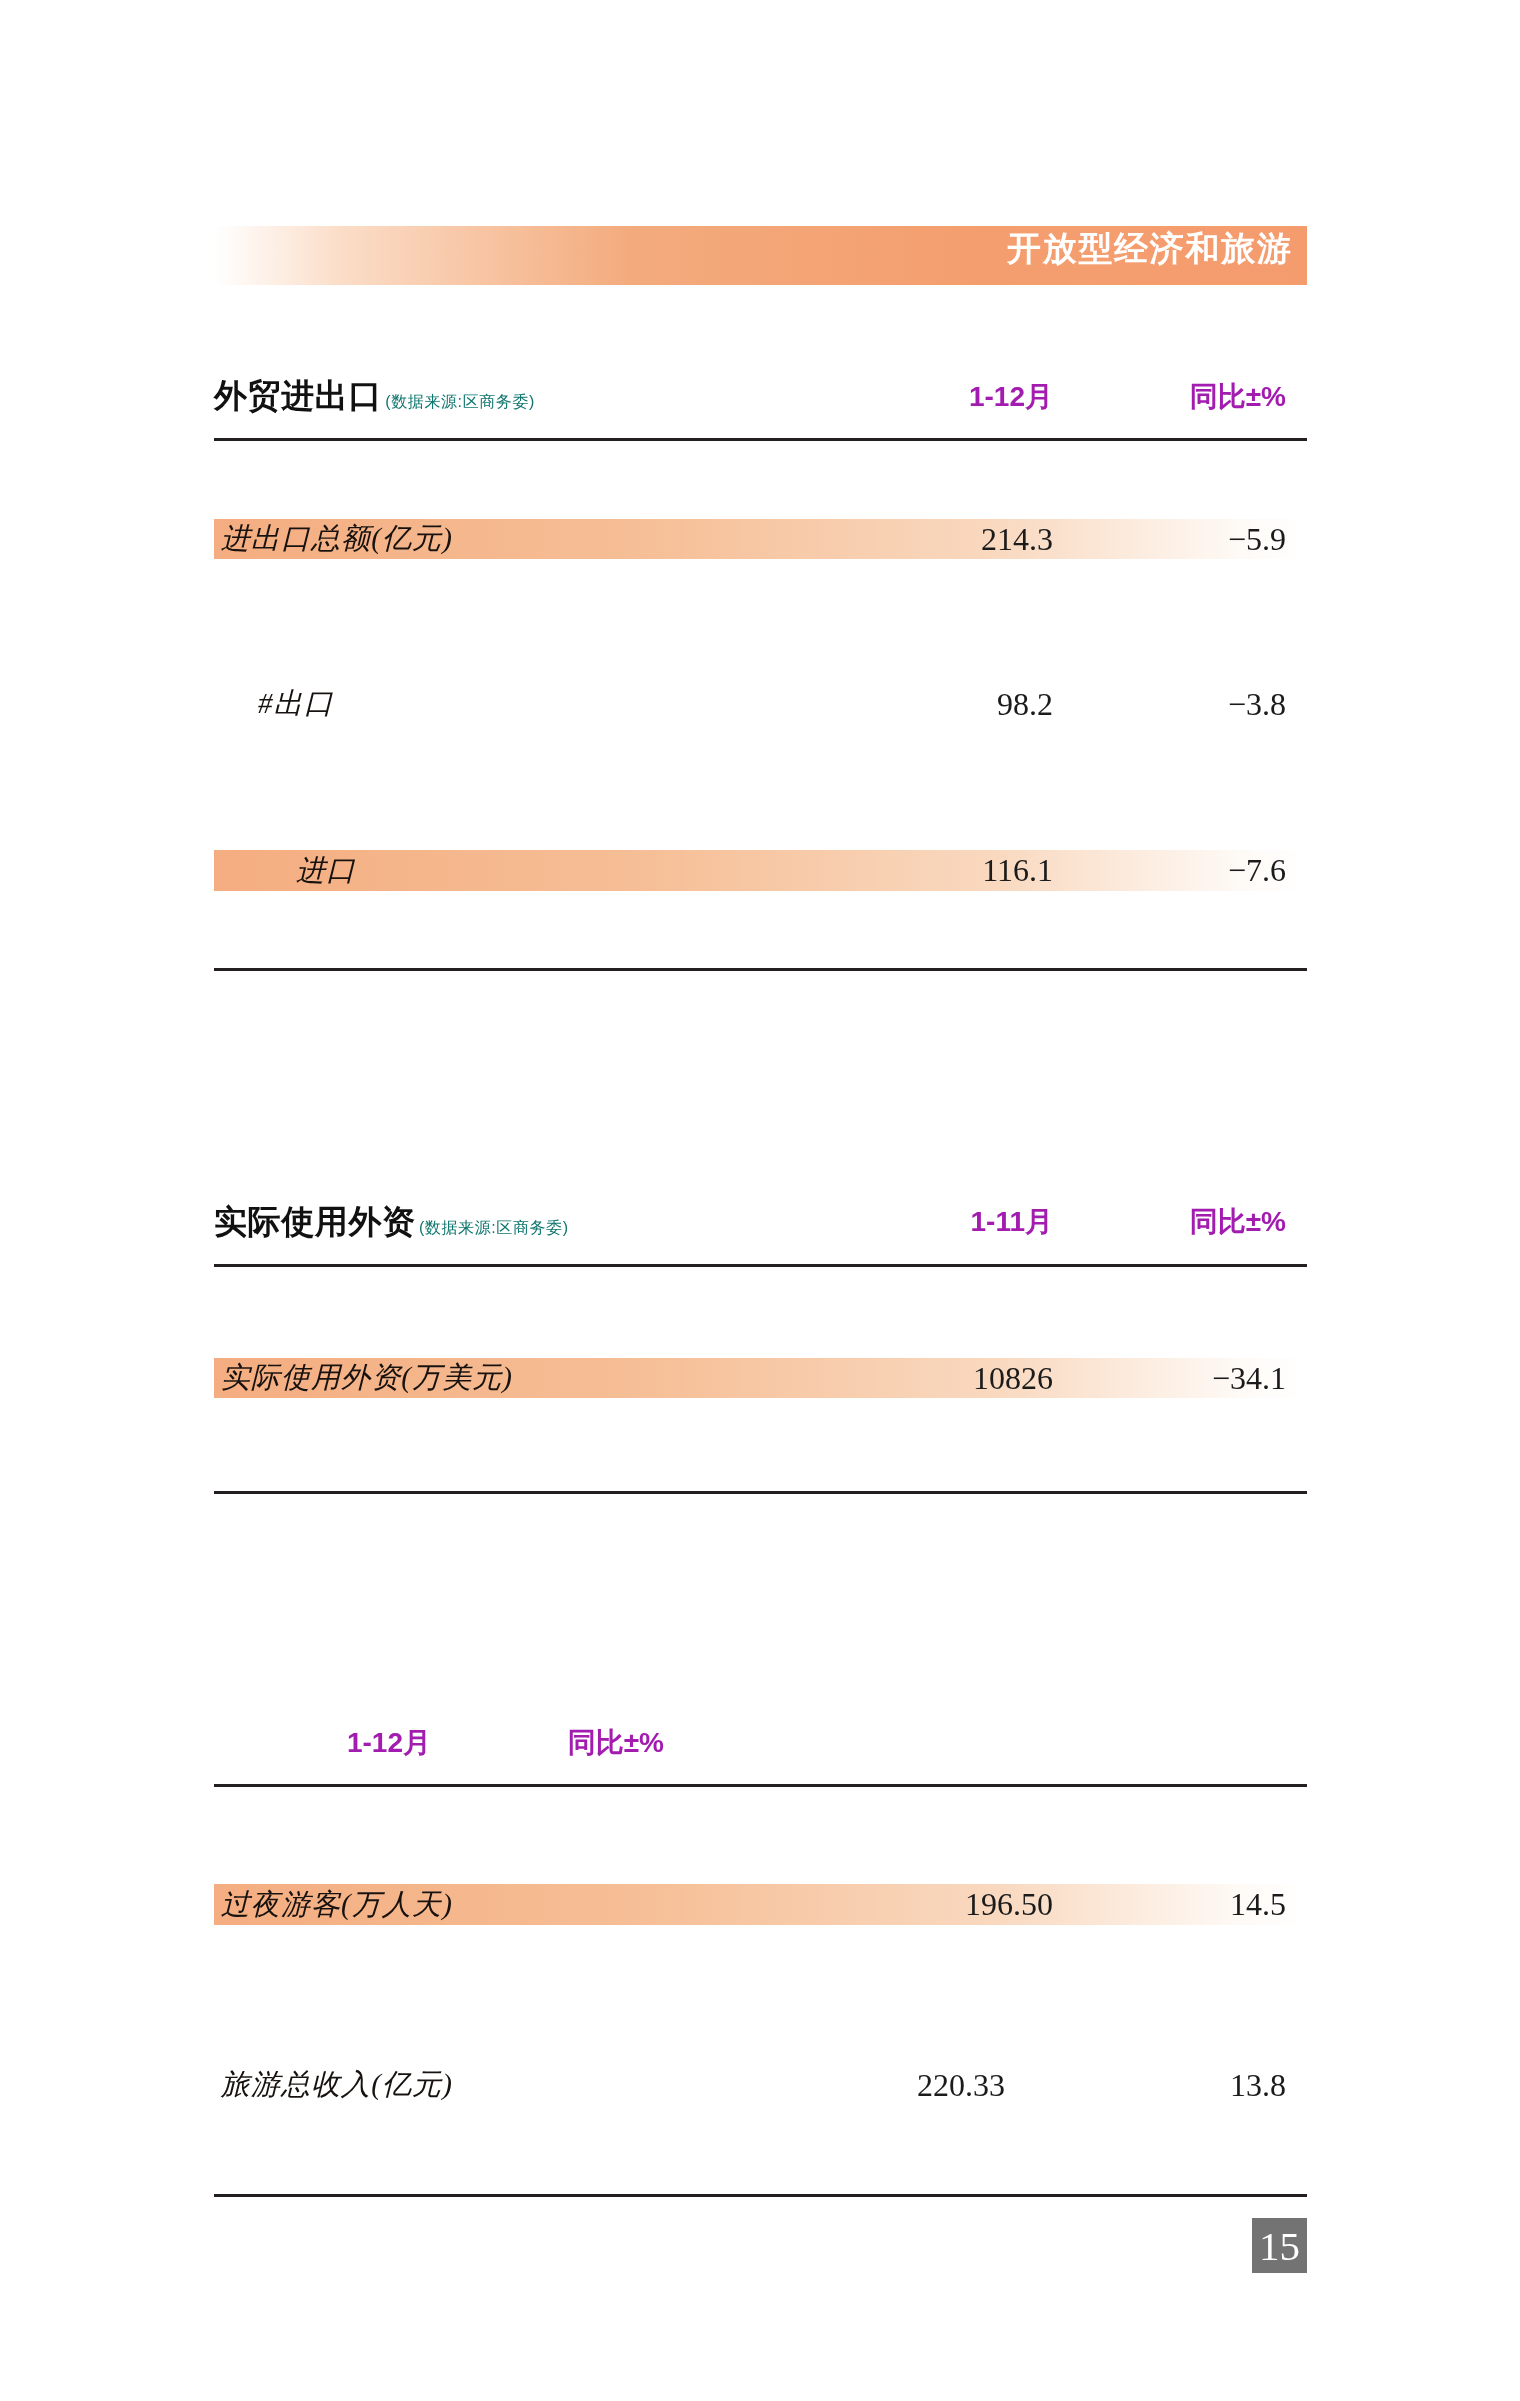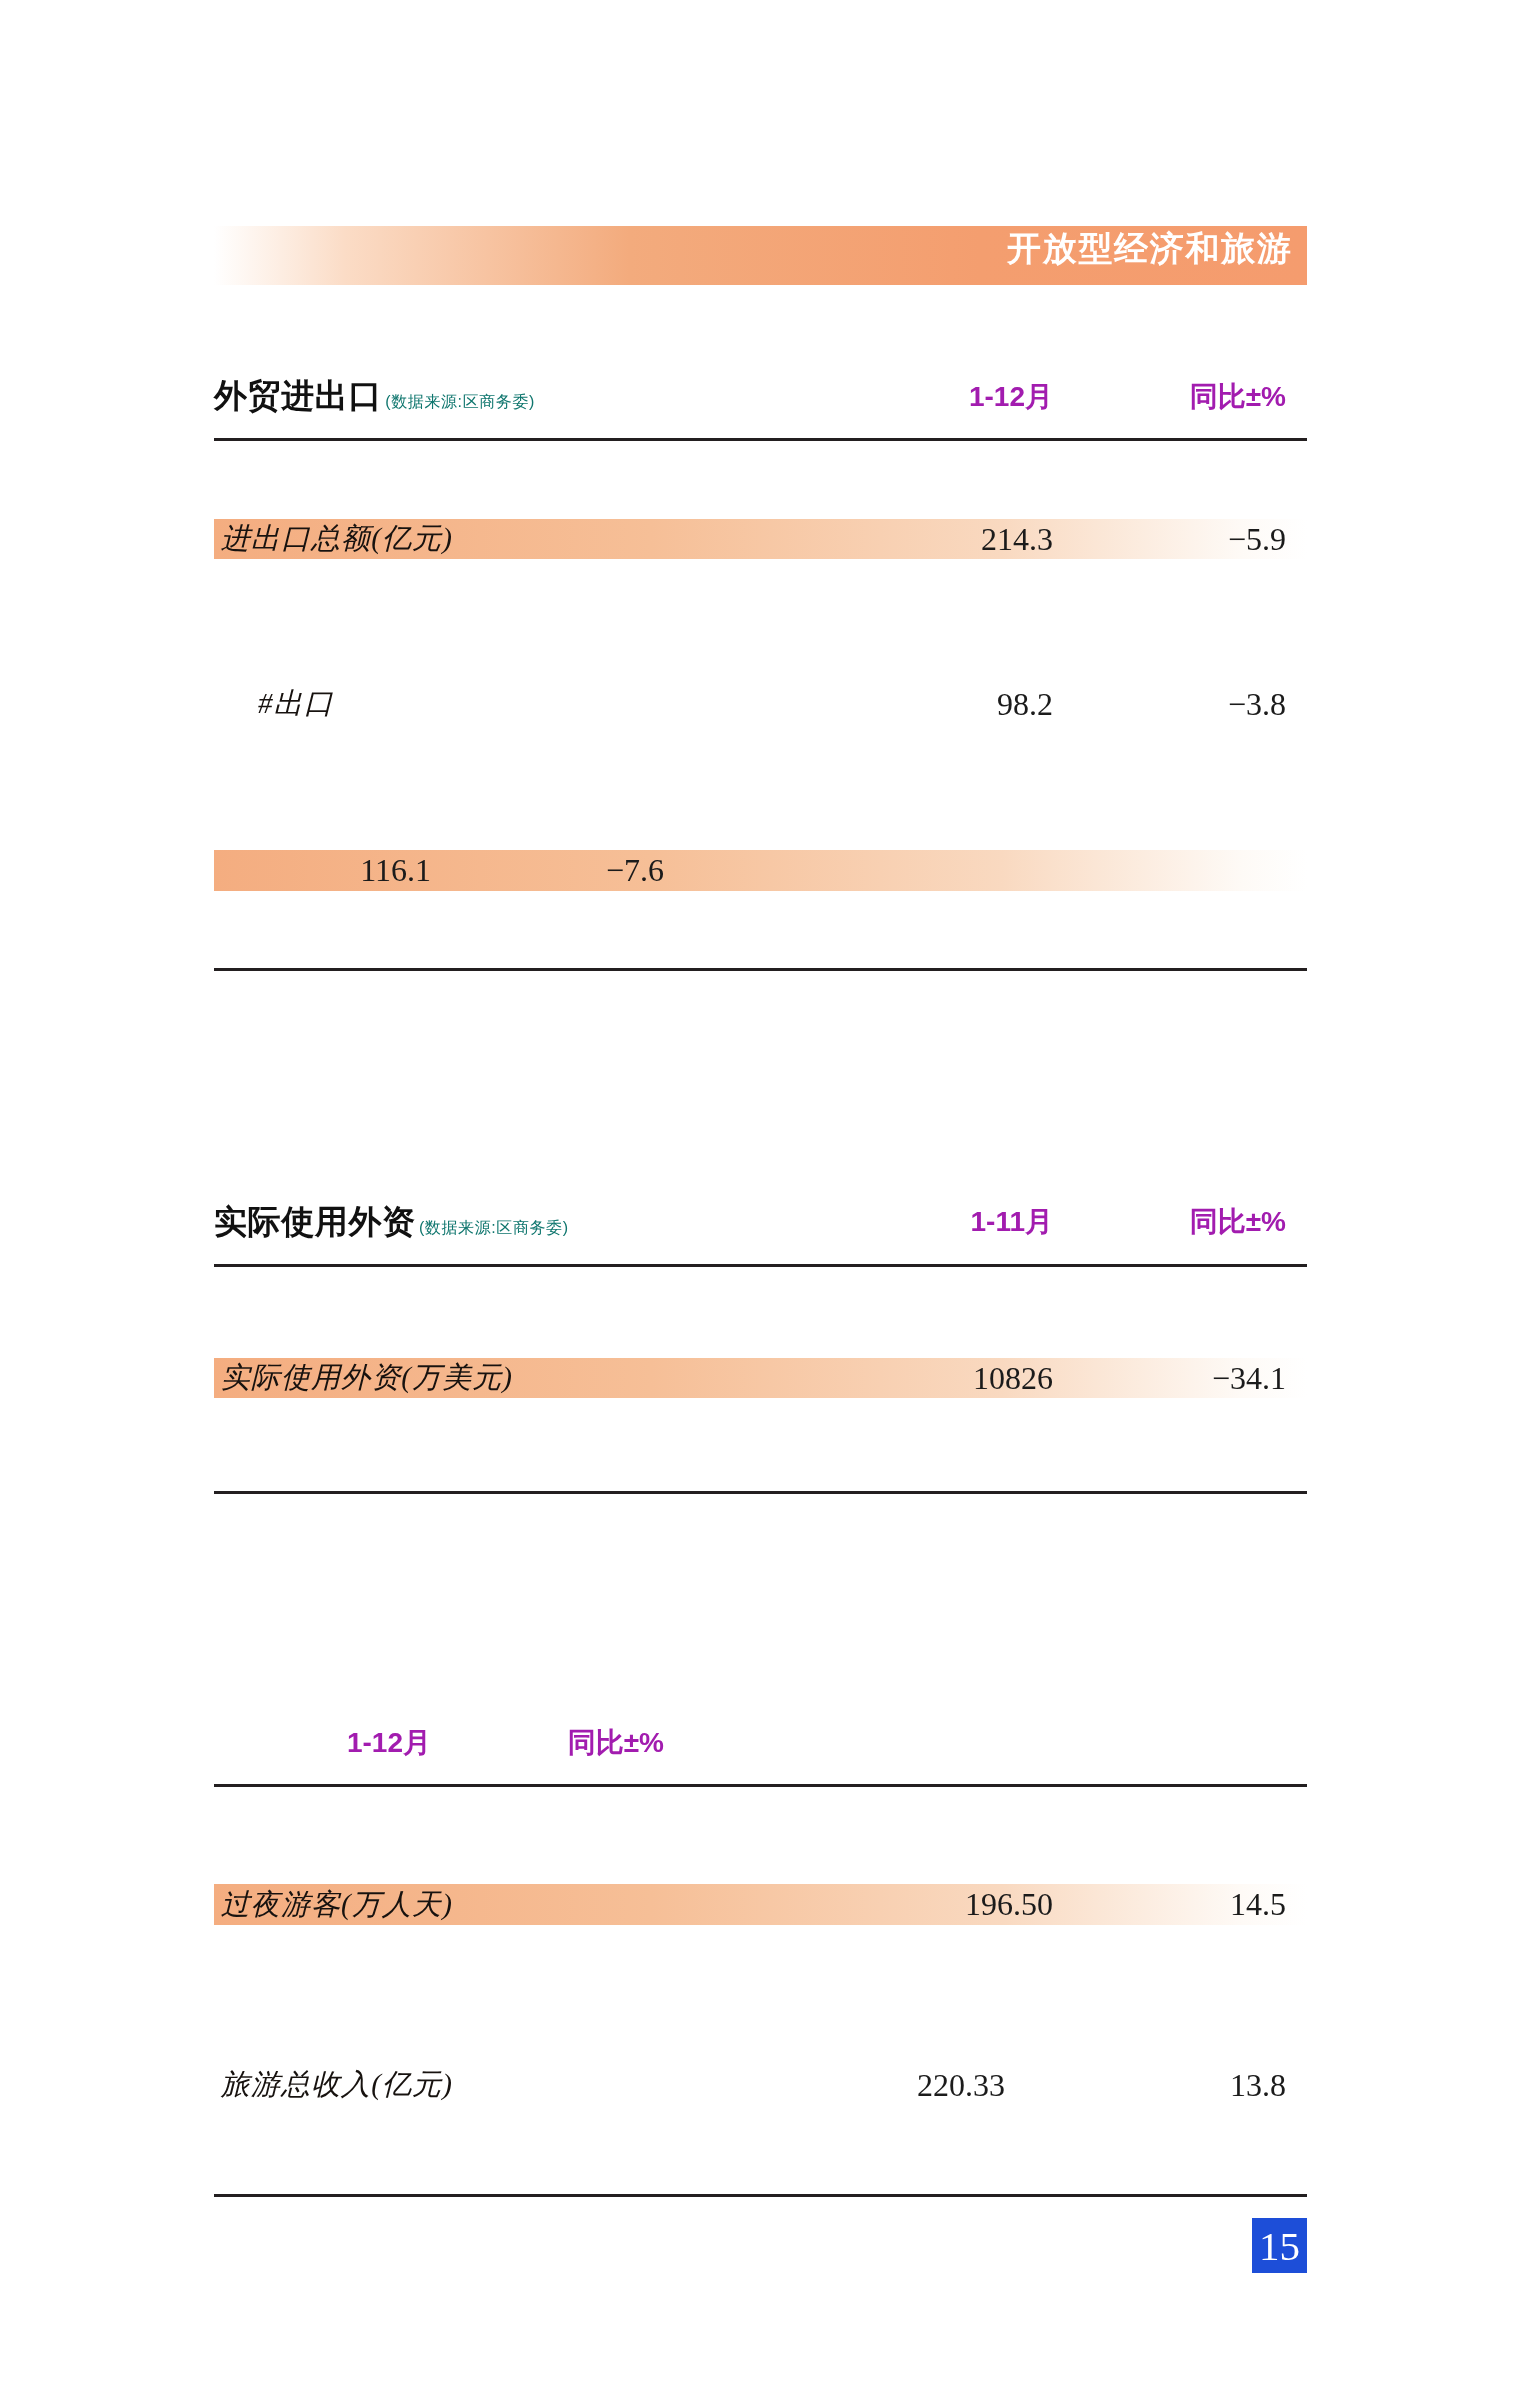"进口" span.lbl { html: none -> <span>进口</span> }
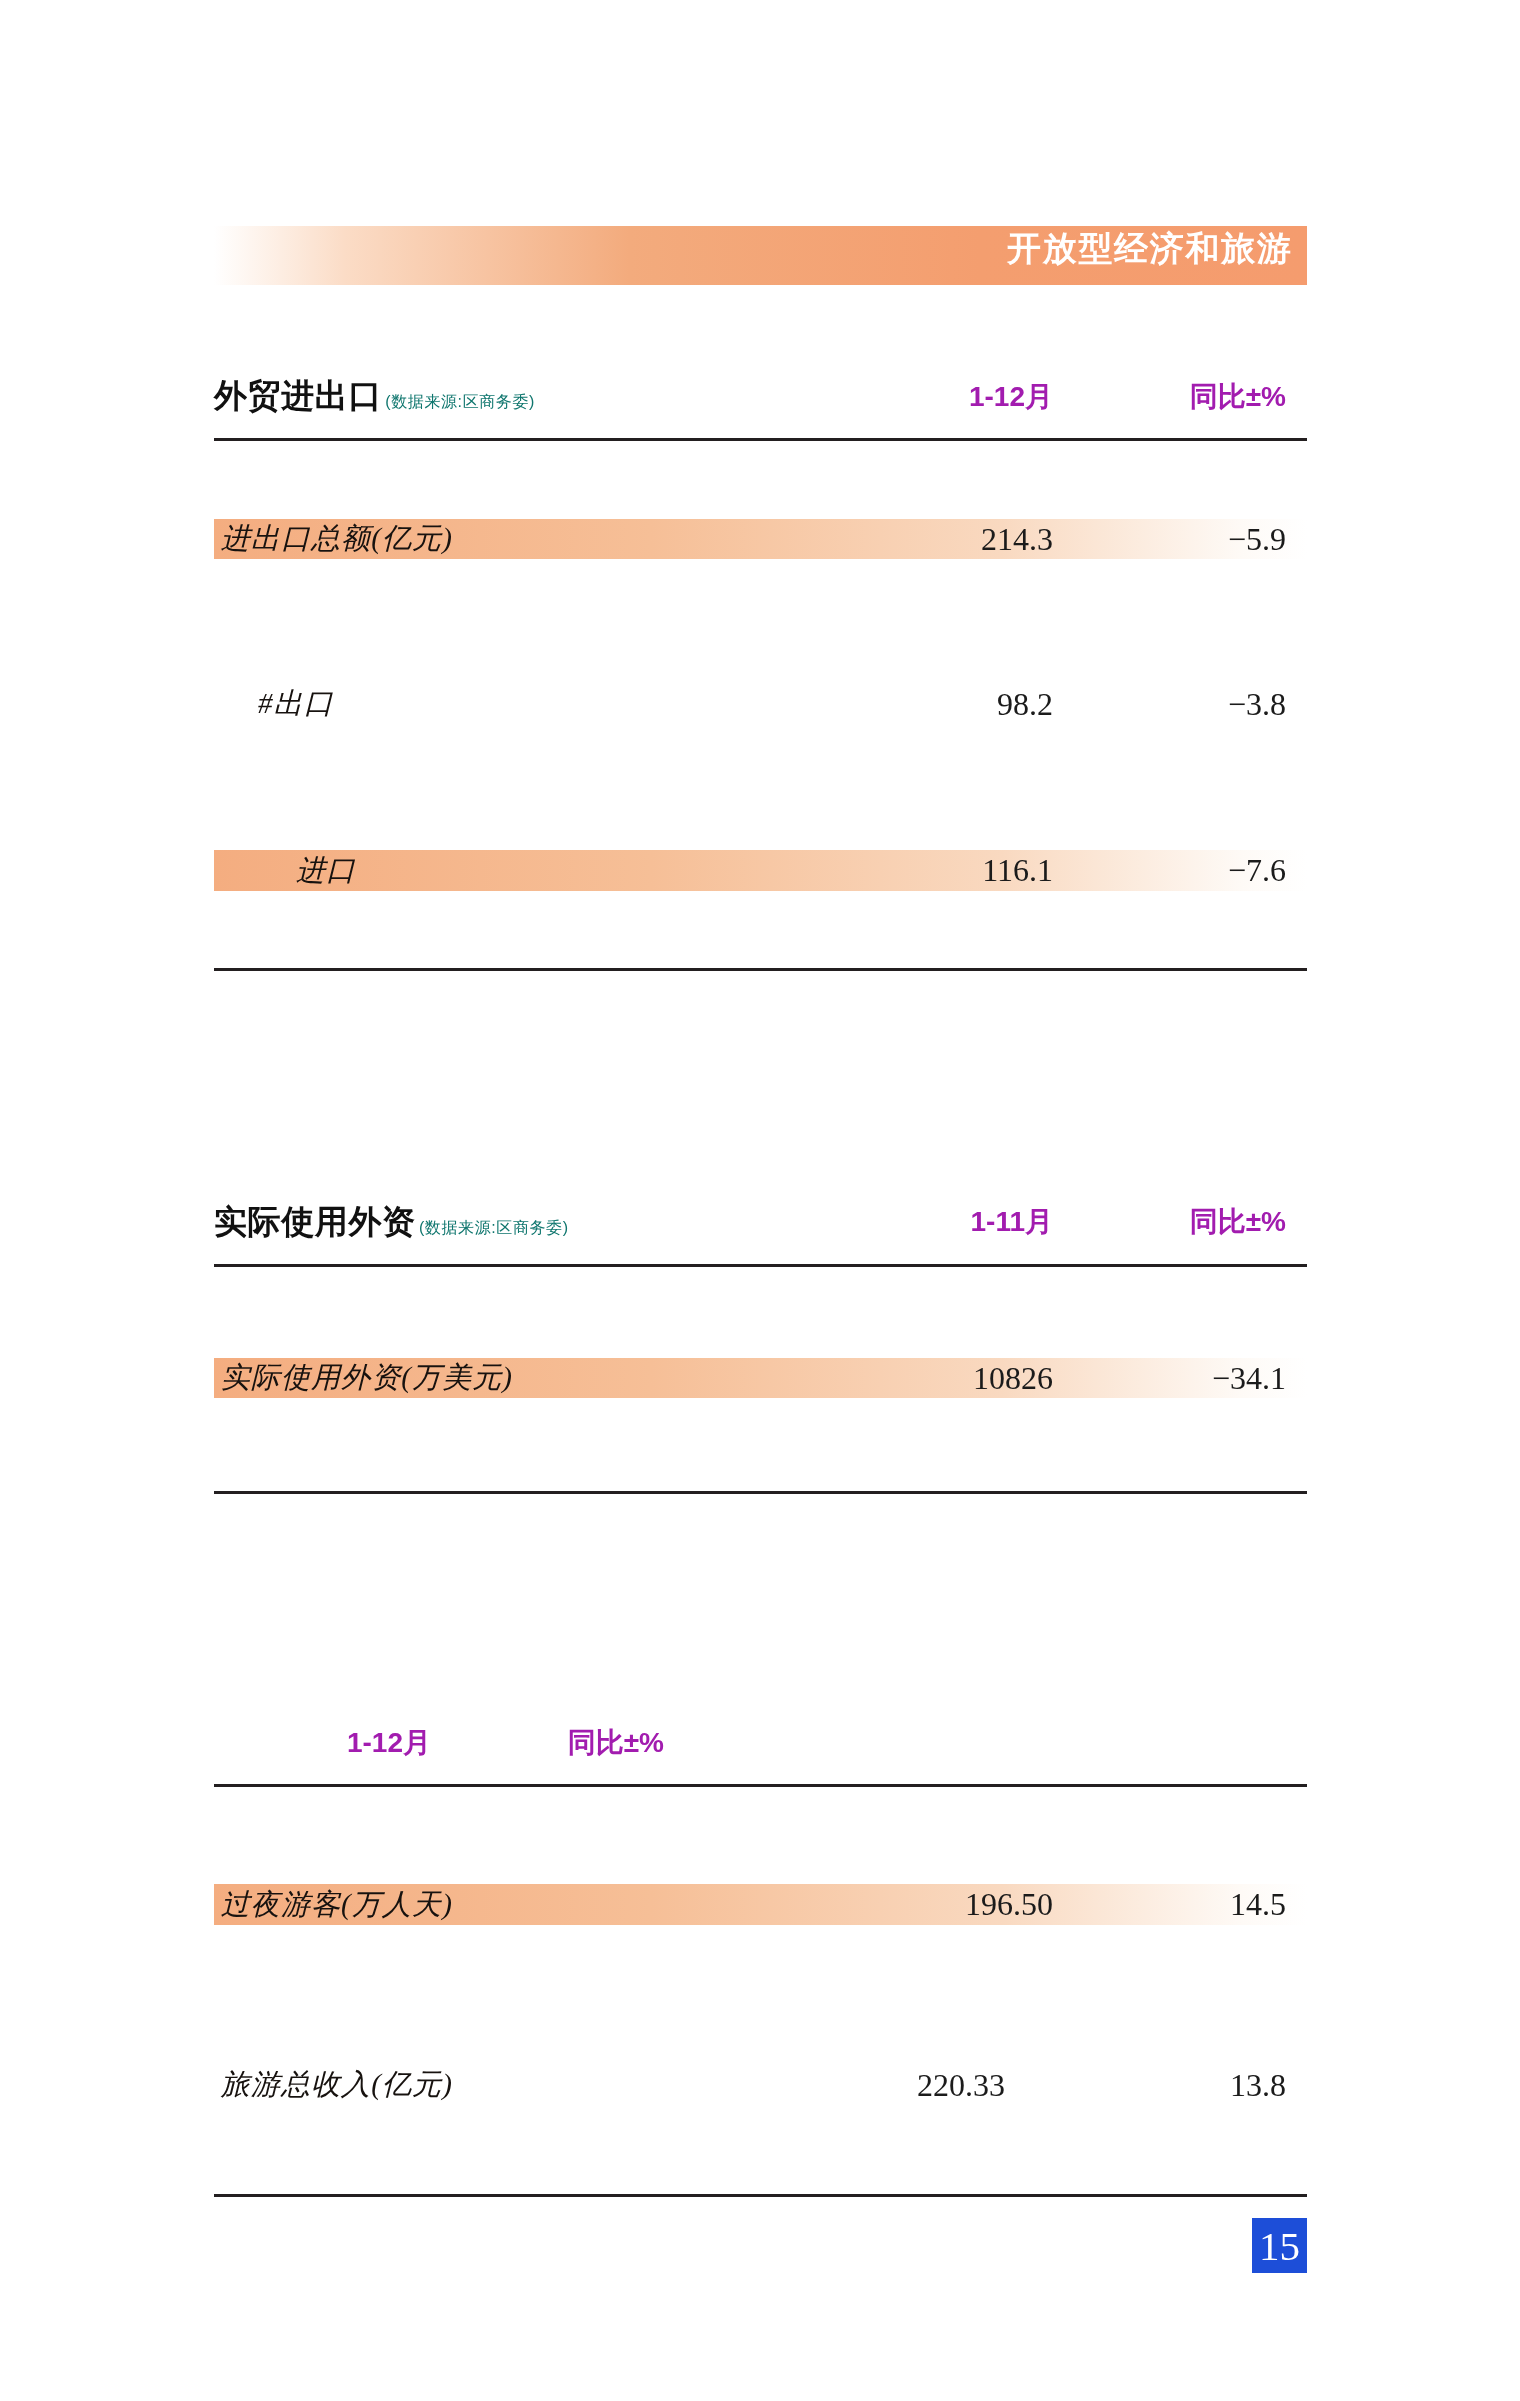"15" .page-badge { background: #1d4ed8 -> #737373 }
